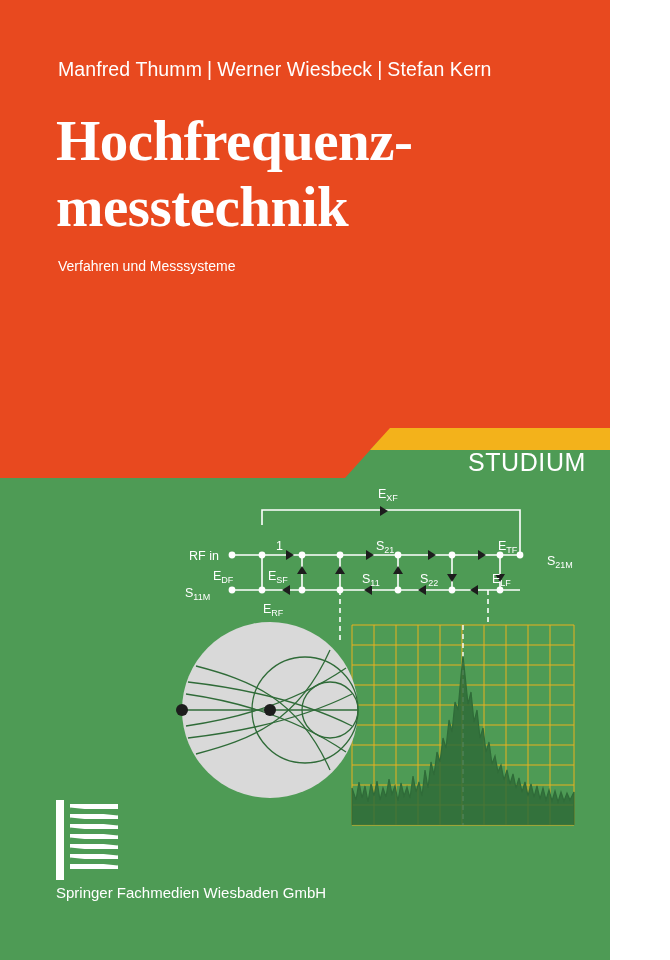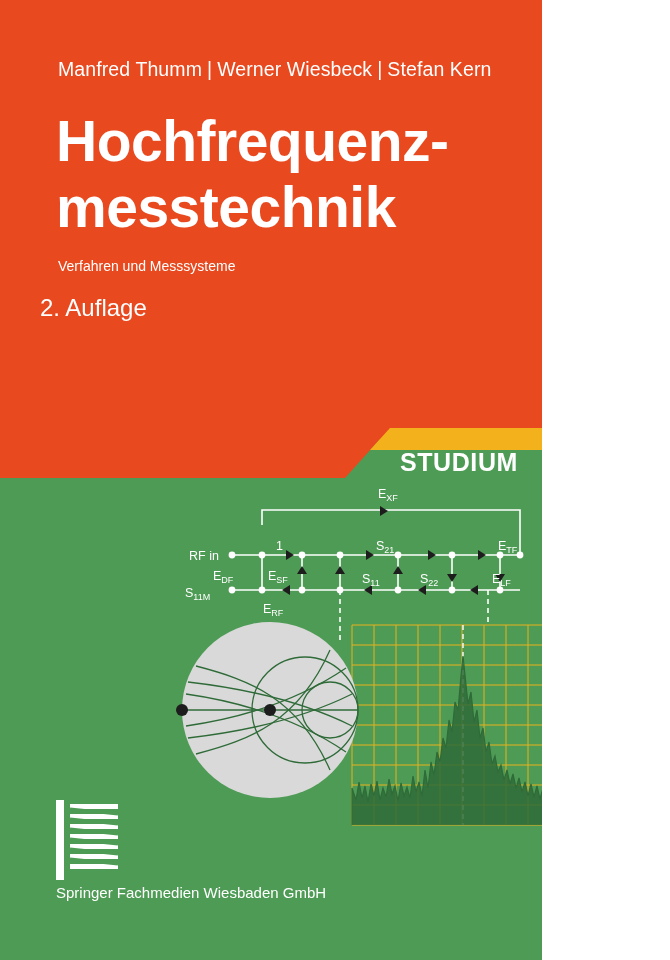"Manfred Thumm | Werner Wiesbeck" .cover { width: 542px -> 610px }
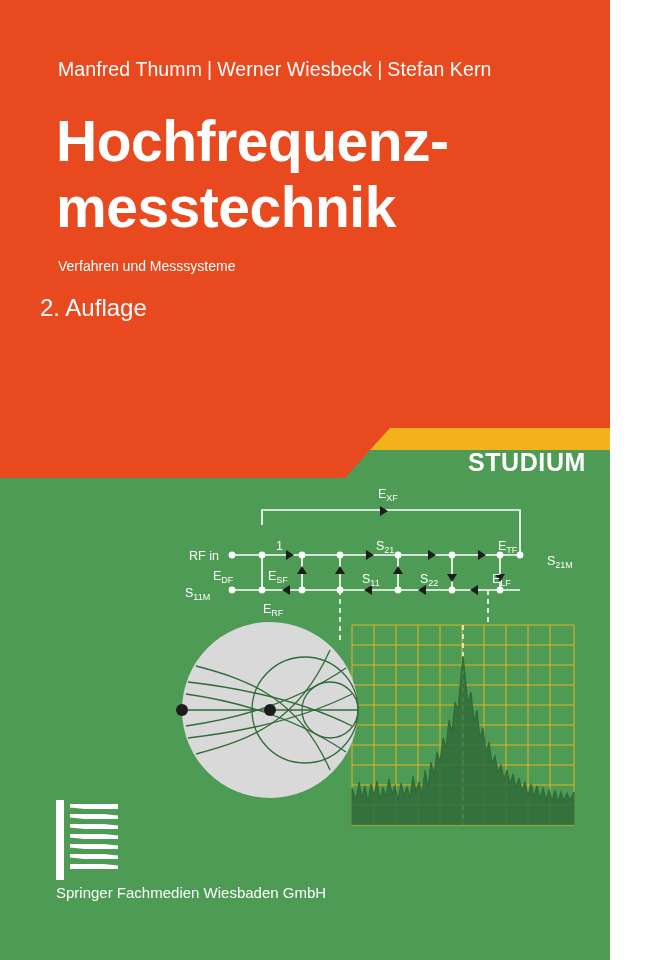"Hochfrequenz-" .title { font-family: none -> Liberation Serif, serif }
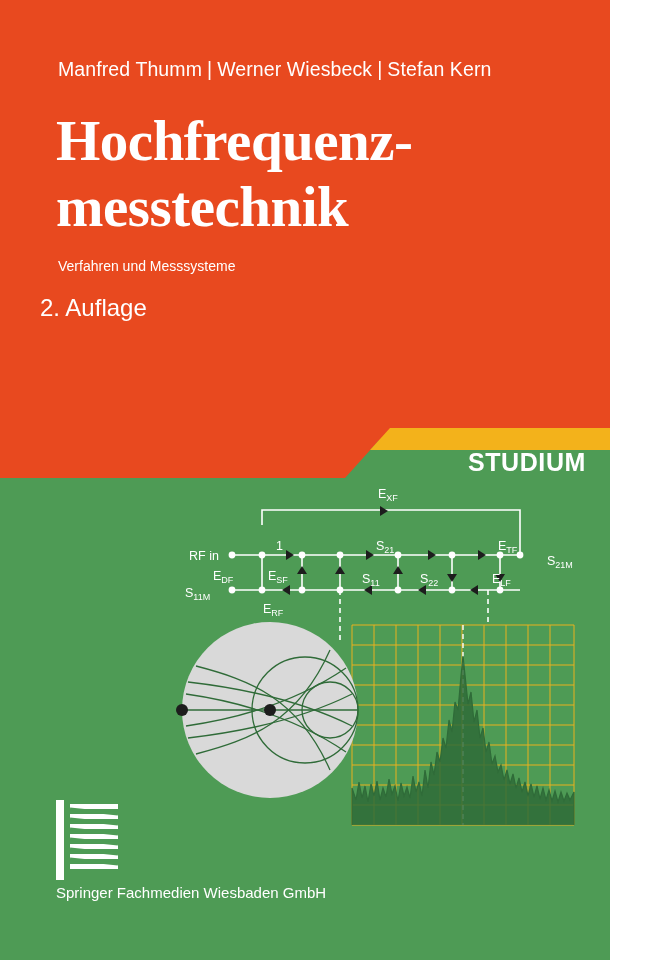"2. Auflage" div.edition { html: <div>2. Auflage</div> -> none }
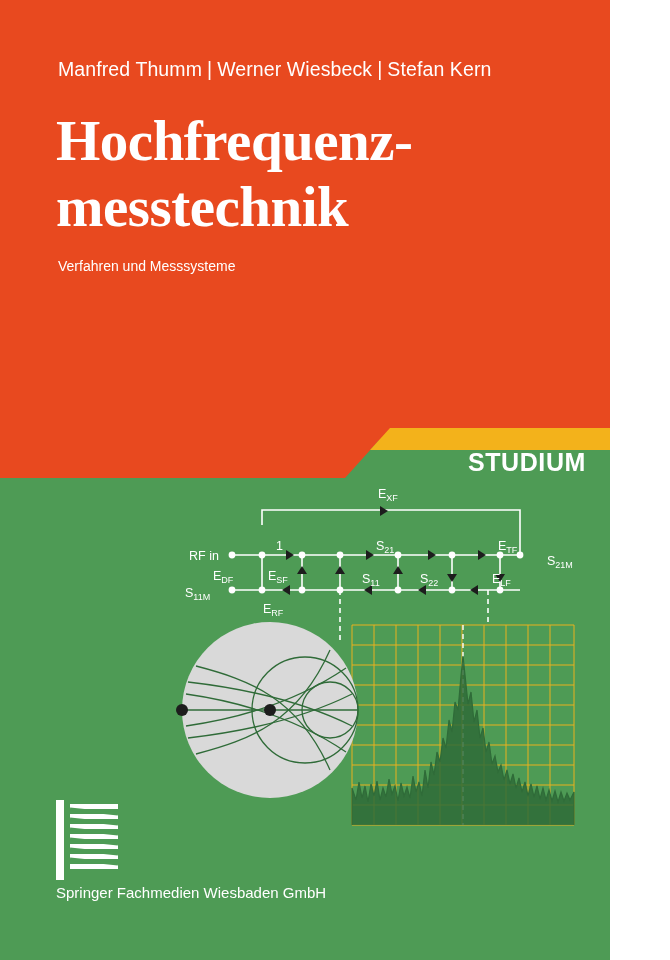"STUDIUM" .studium { font-weight: bold -> normal }
